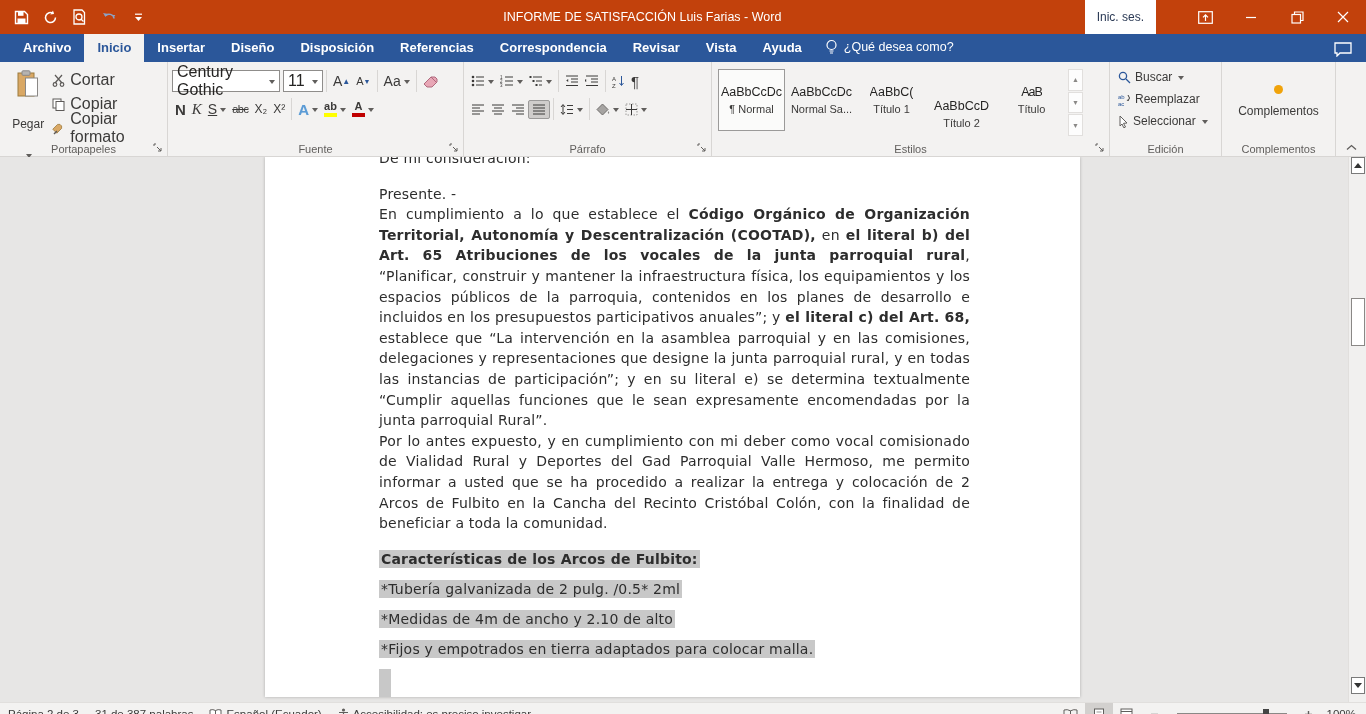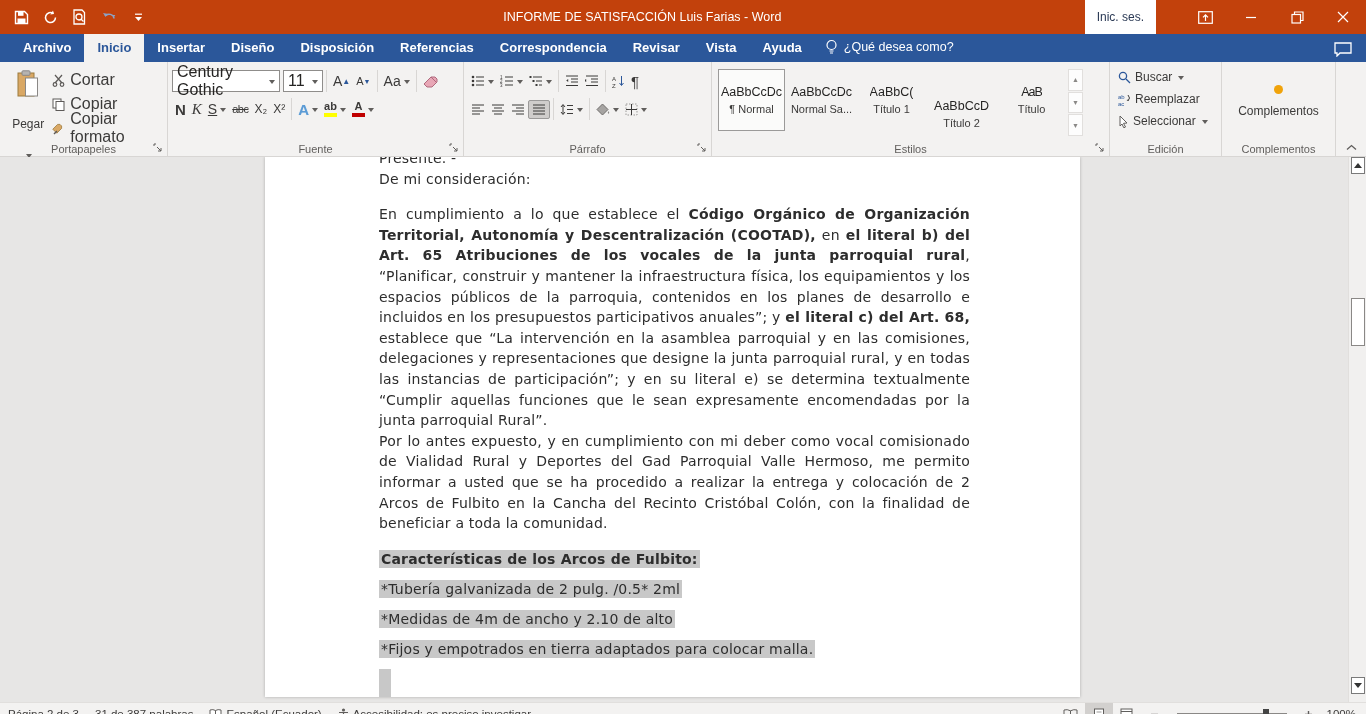"Presente. -" div.para { order: before "De mi consideración:" -> after "De mi consideración:" }
